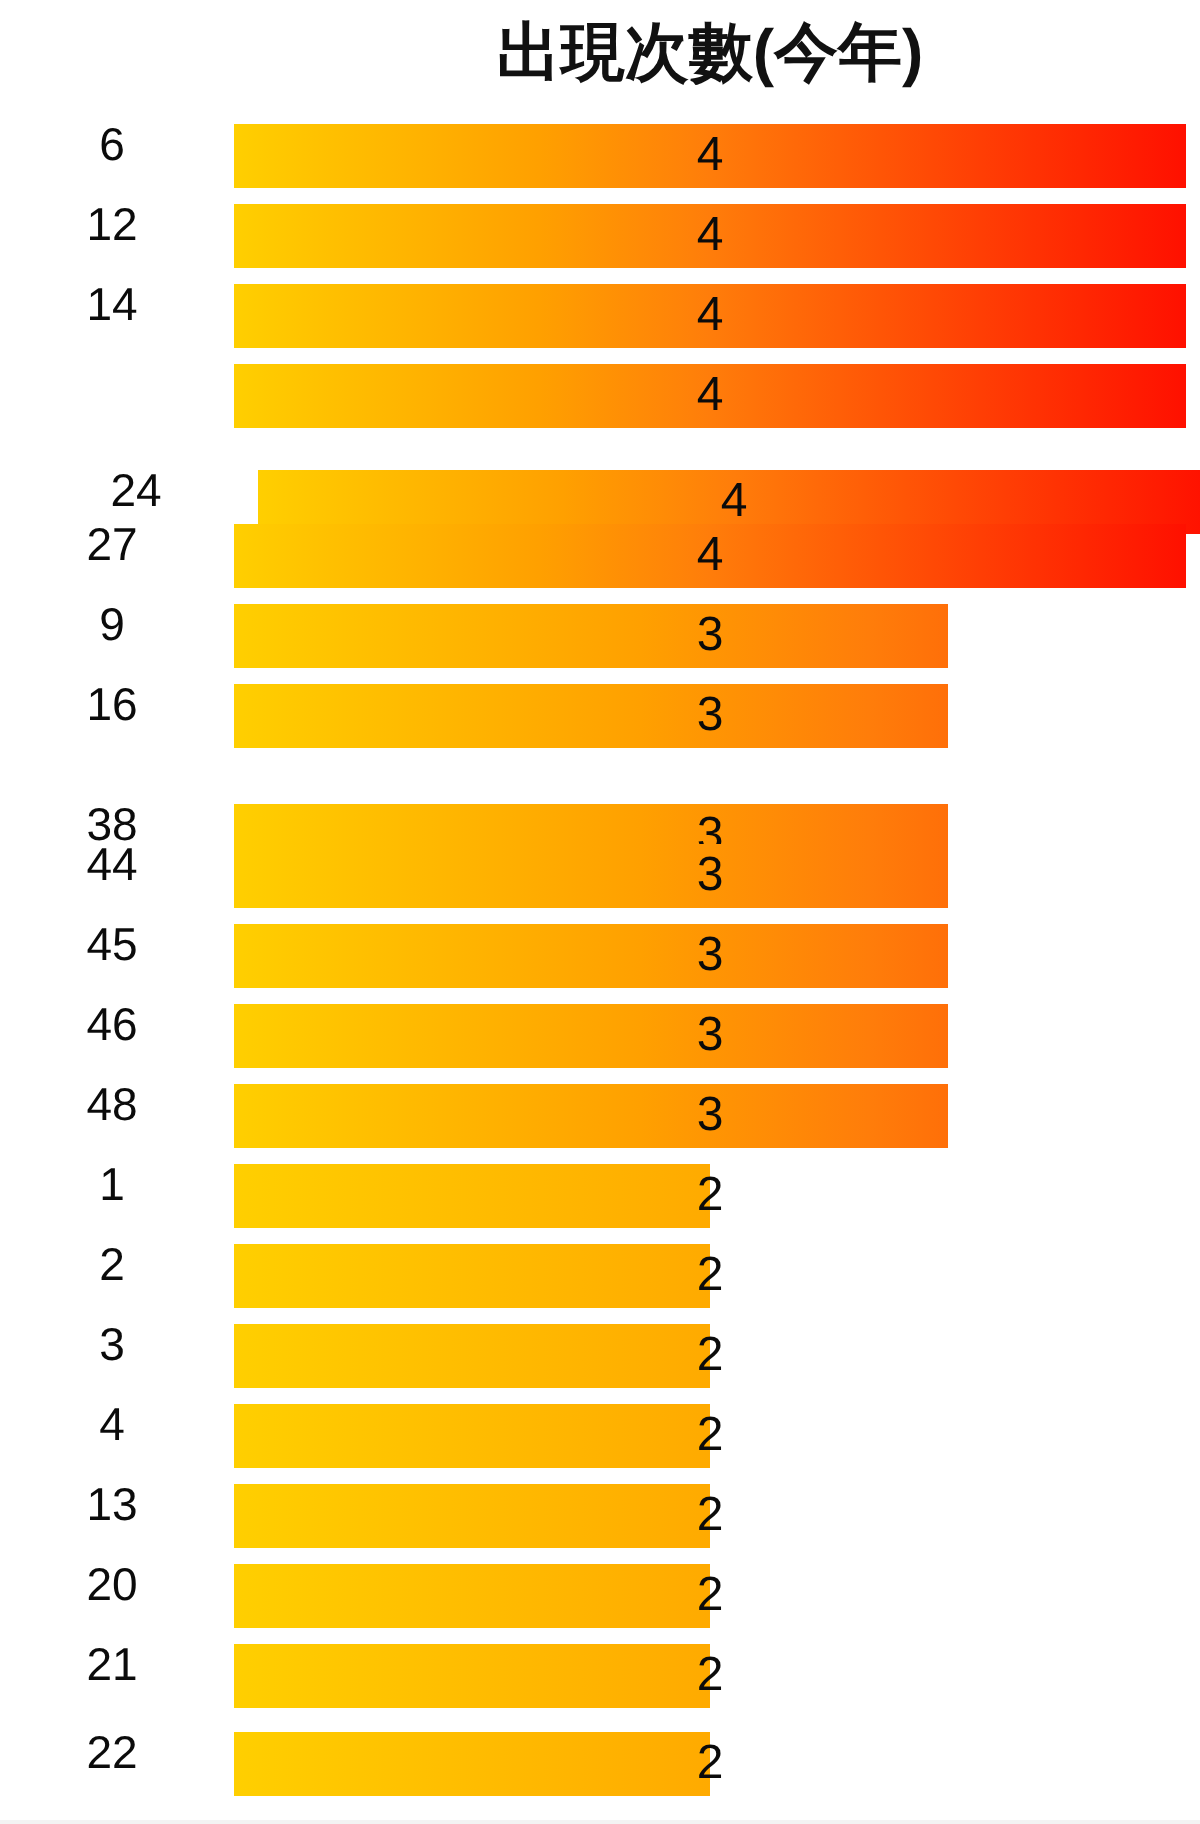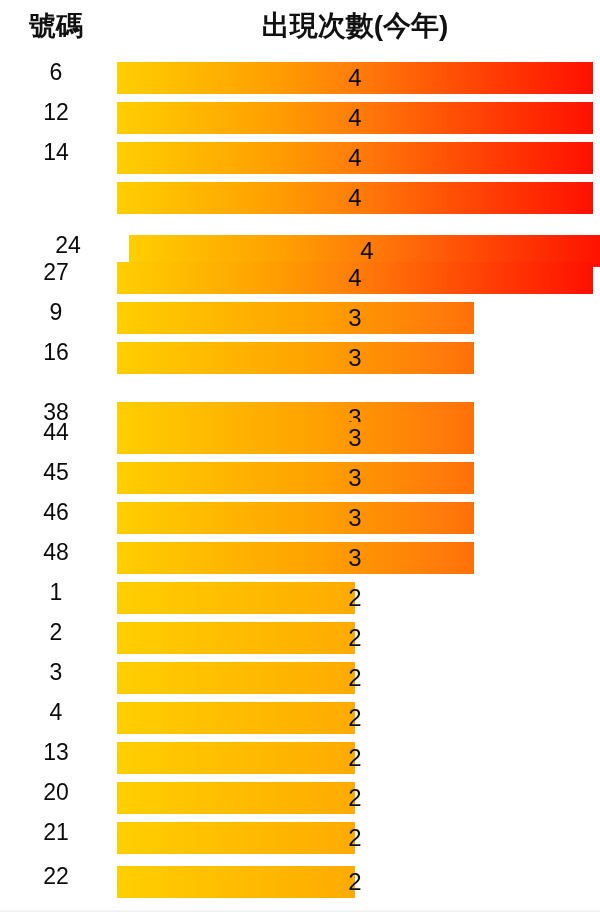"號碼" div.header-number-label { html: <div>號碼</div> -> none }
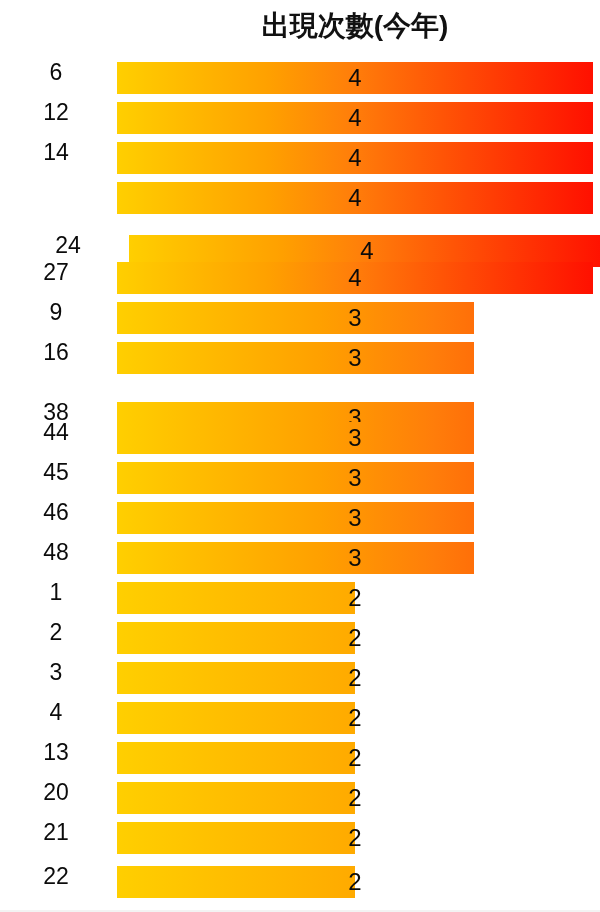"出現次數(今年)" .header-chart-title { font-size: 28px -> 32px }
